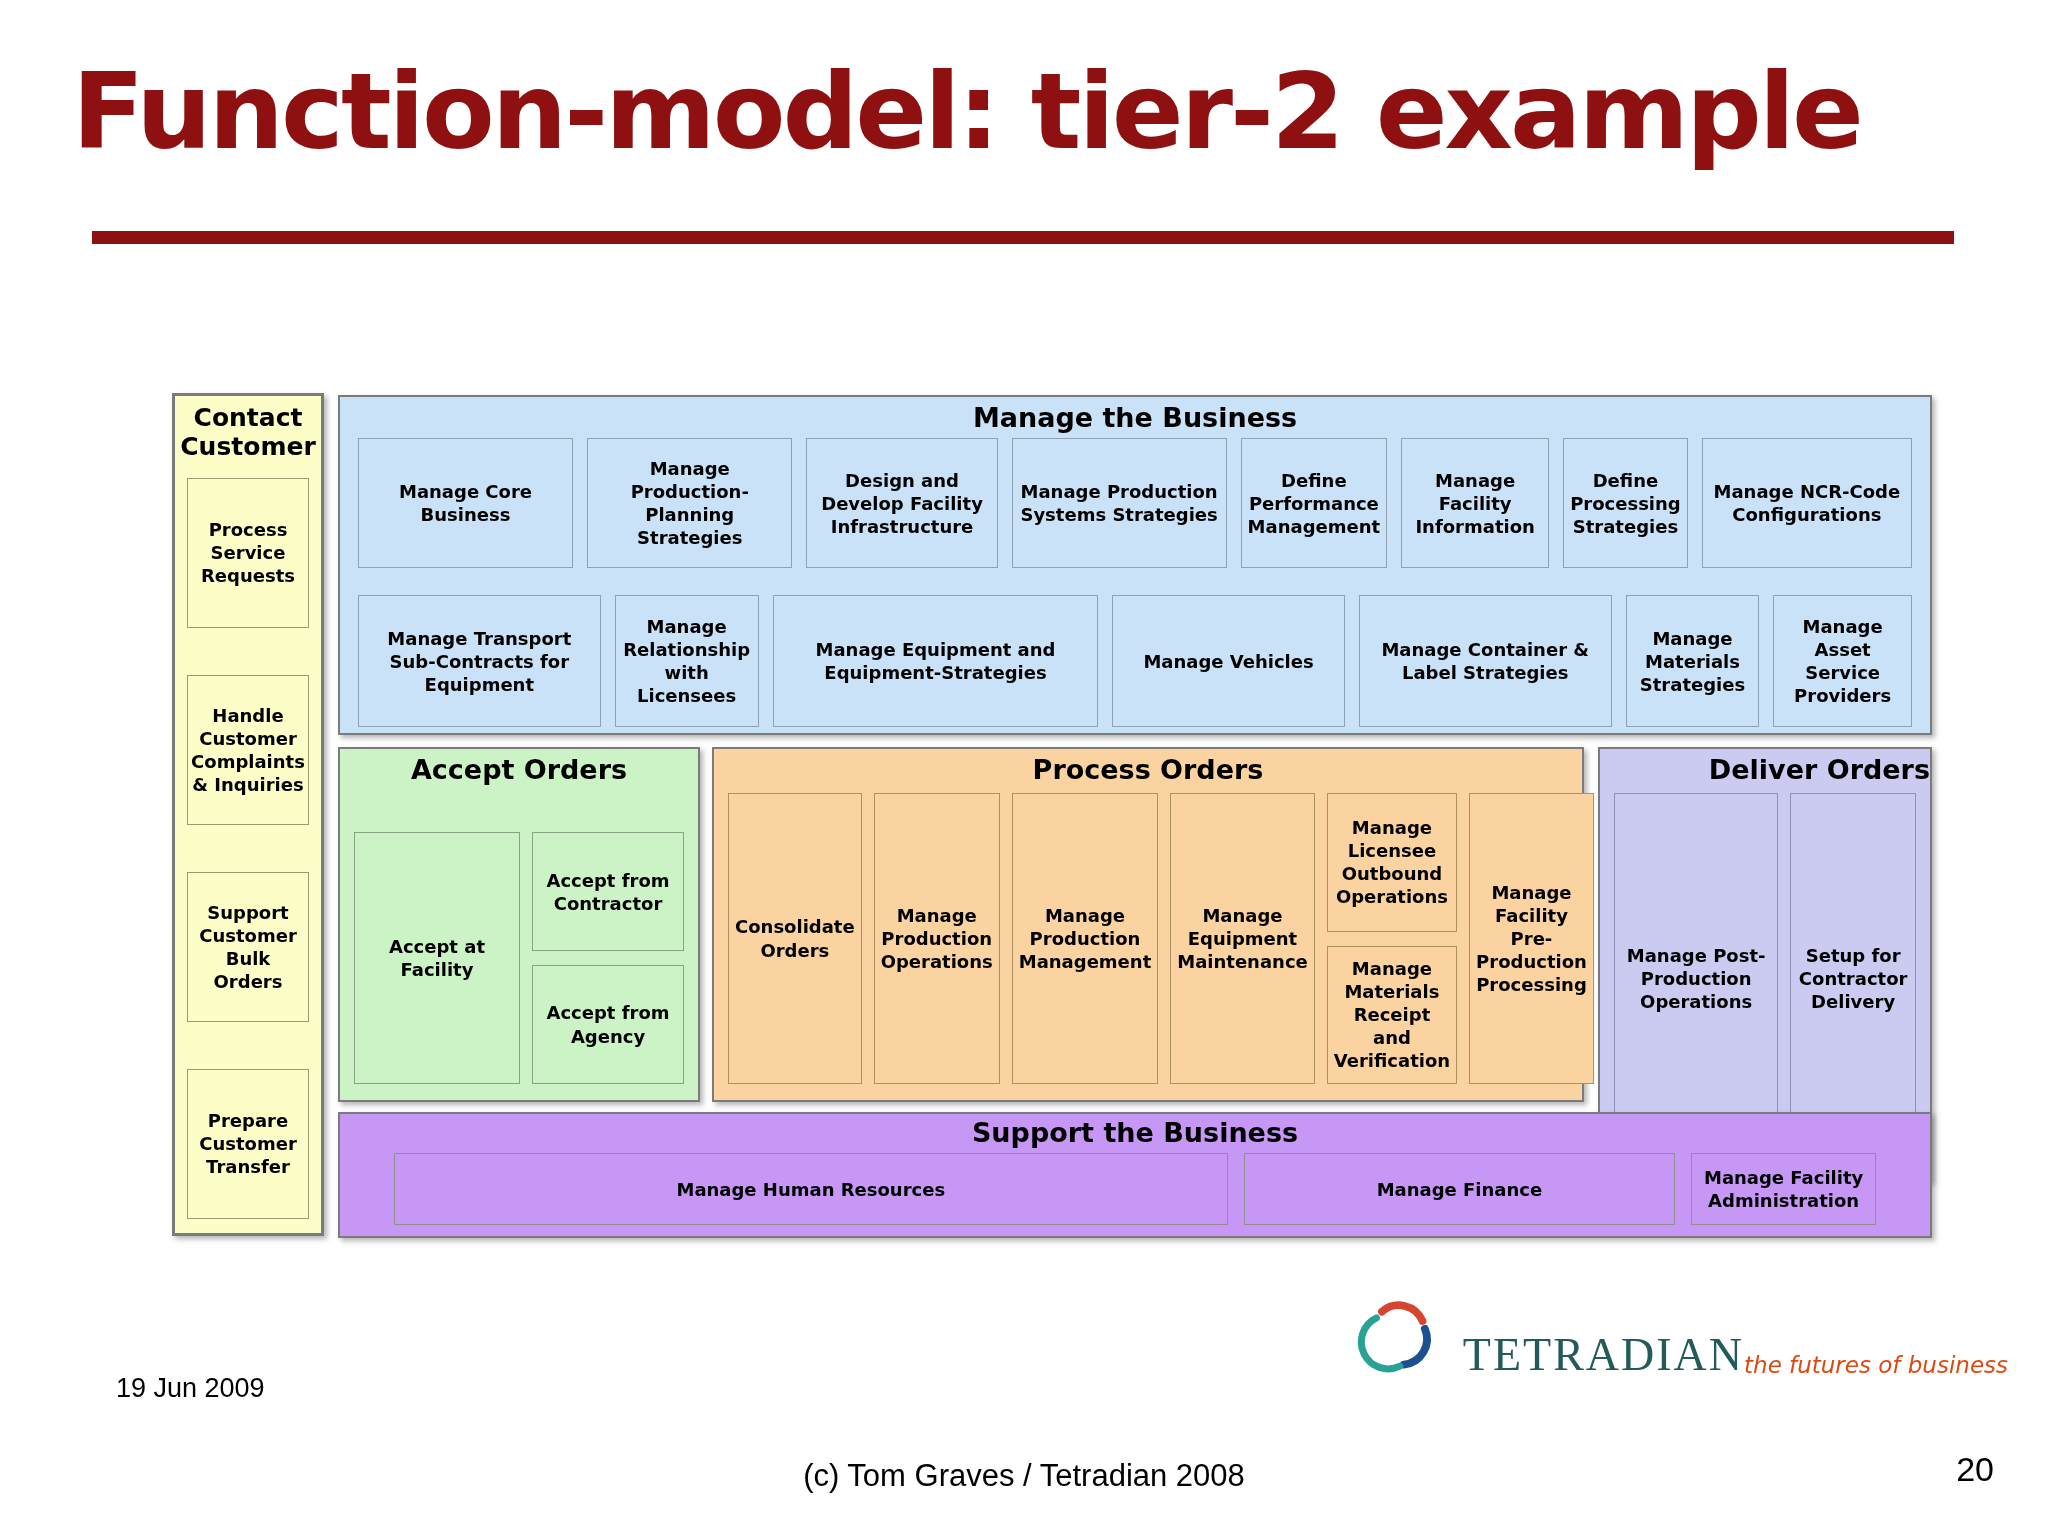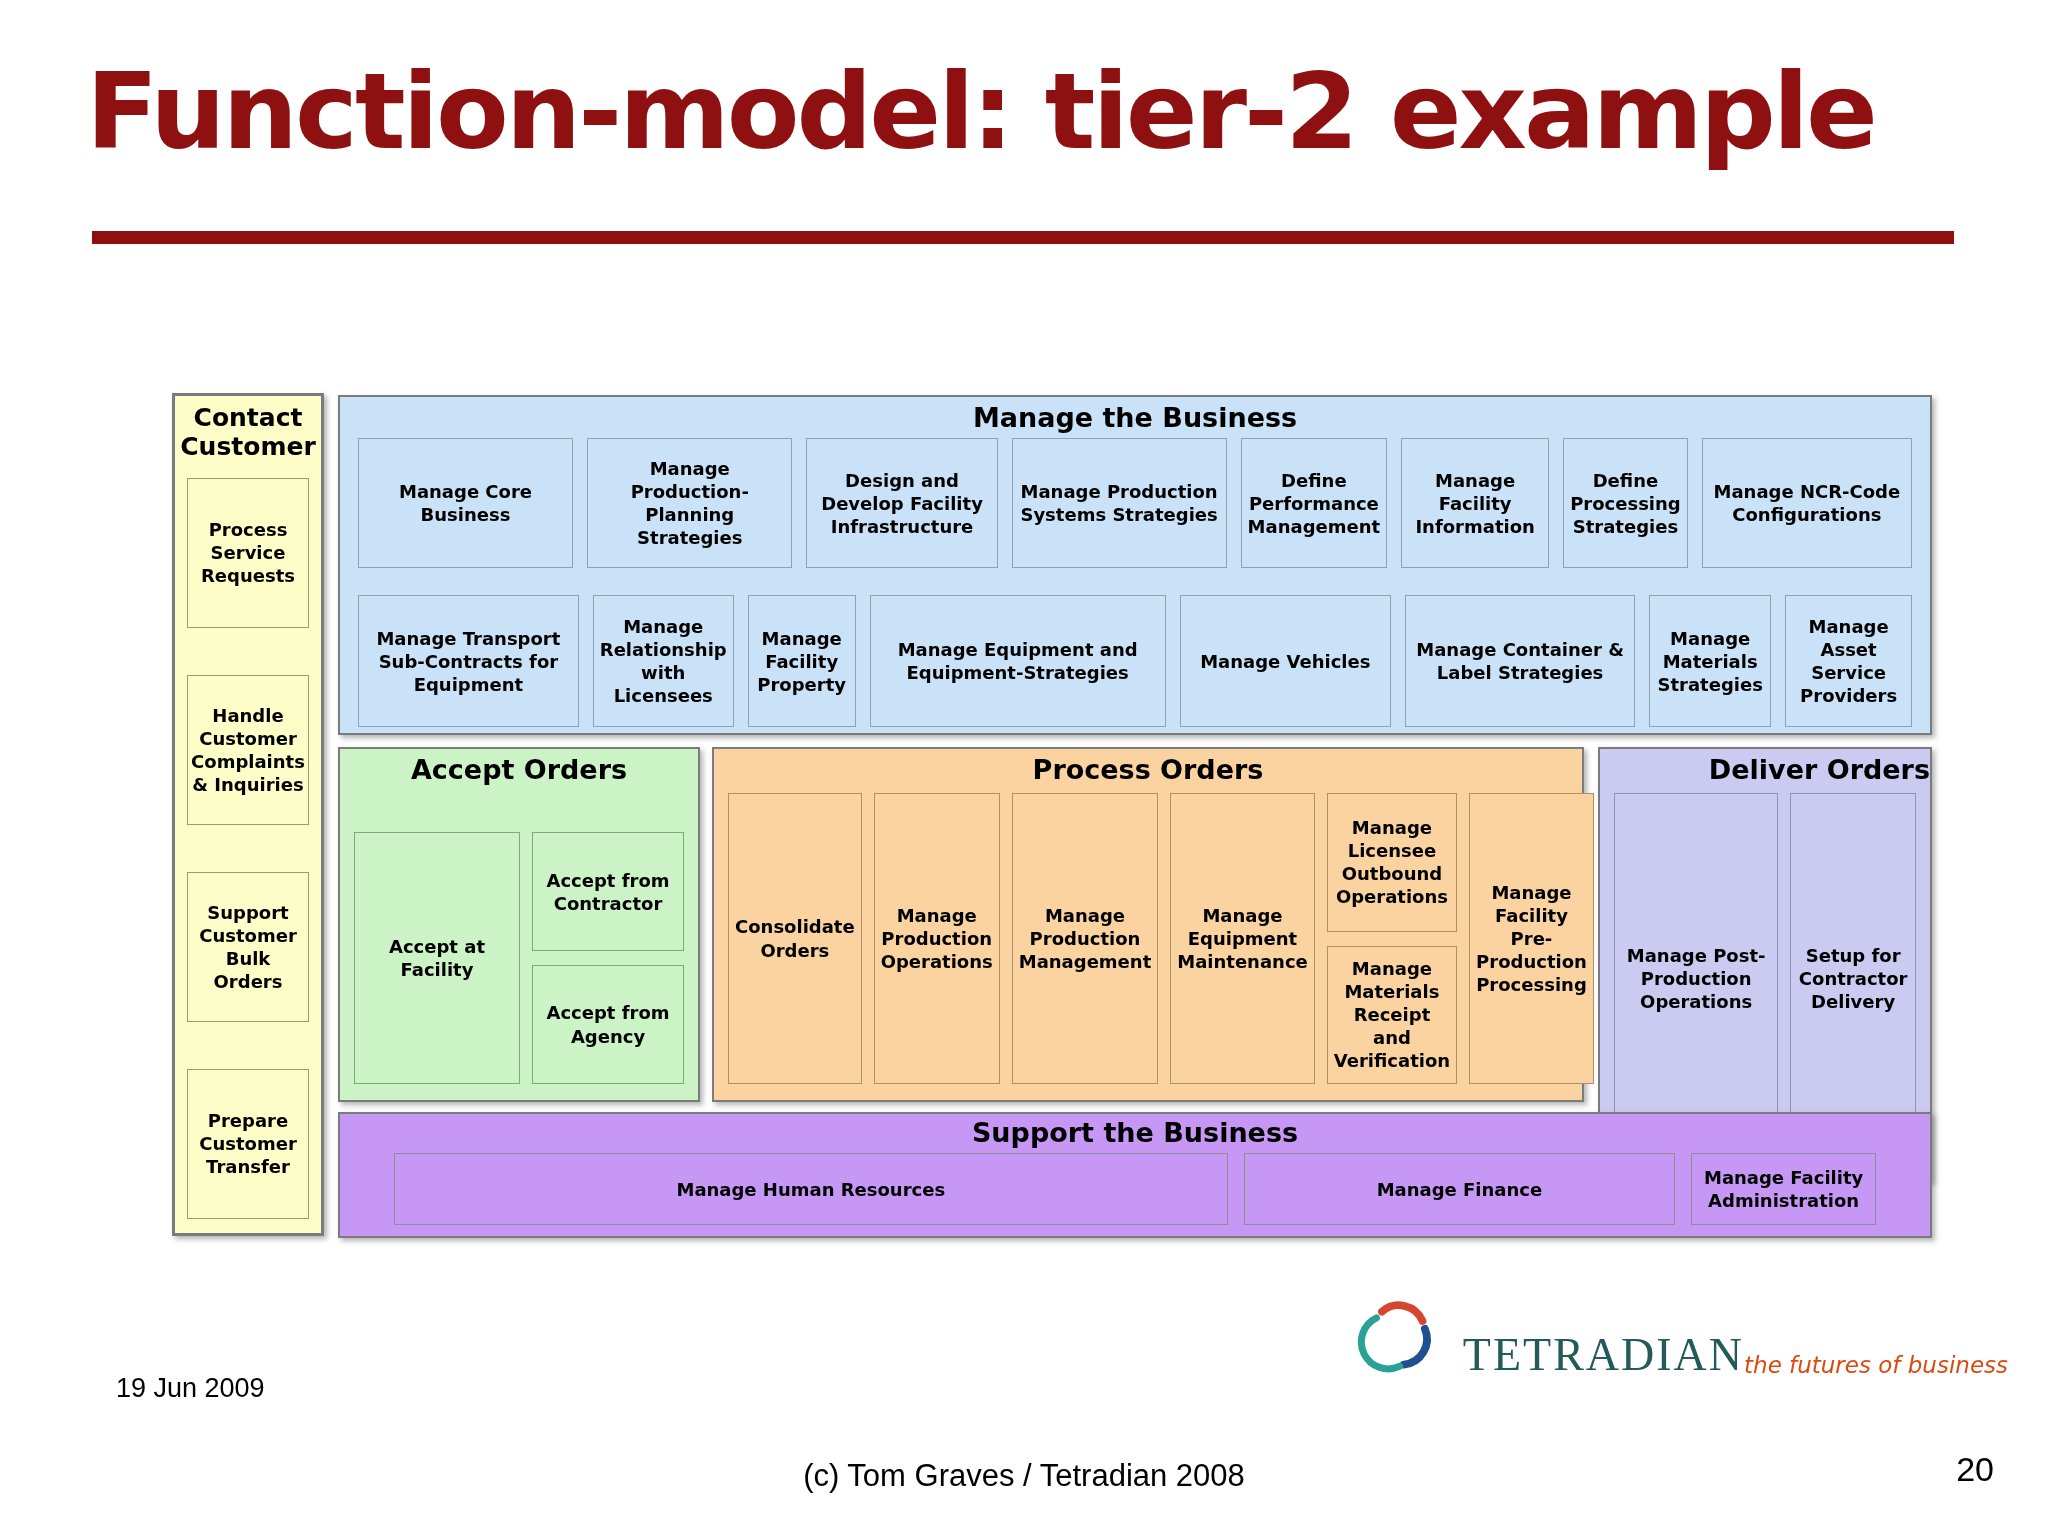"Function-model: tier-2 example" .slide-title { left: 86px -> 72px }
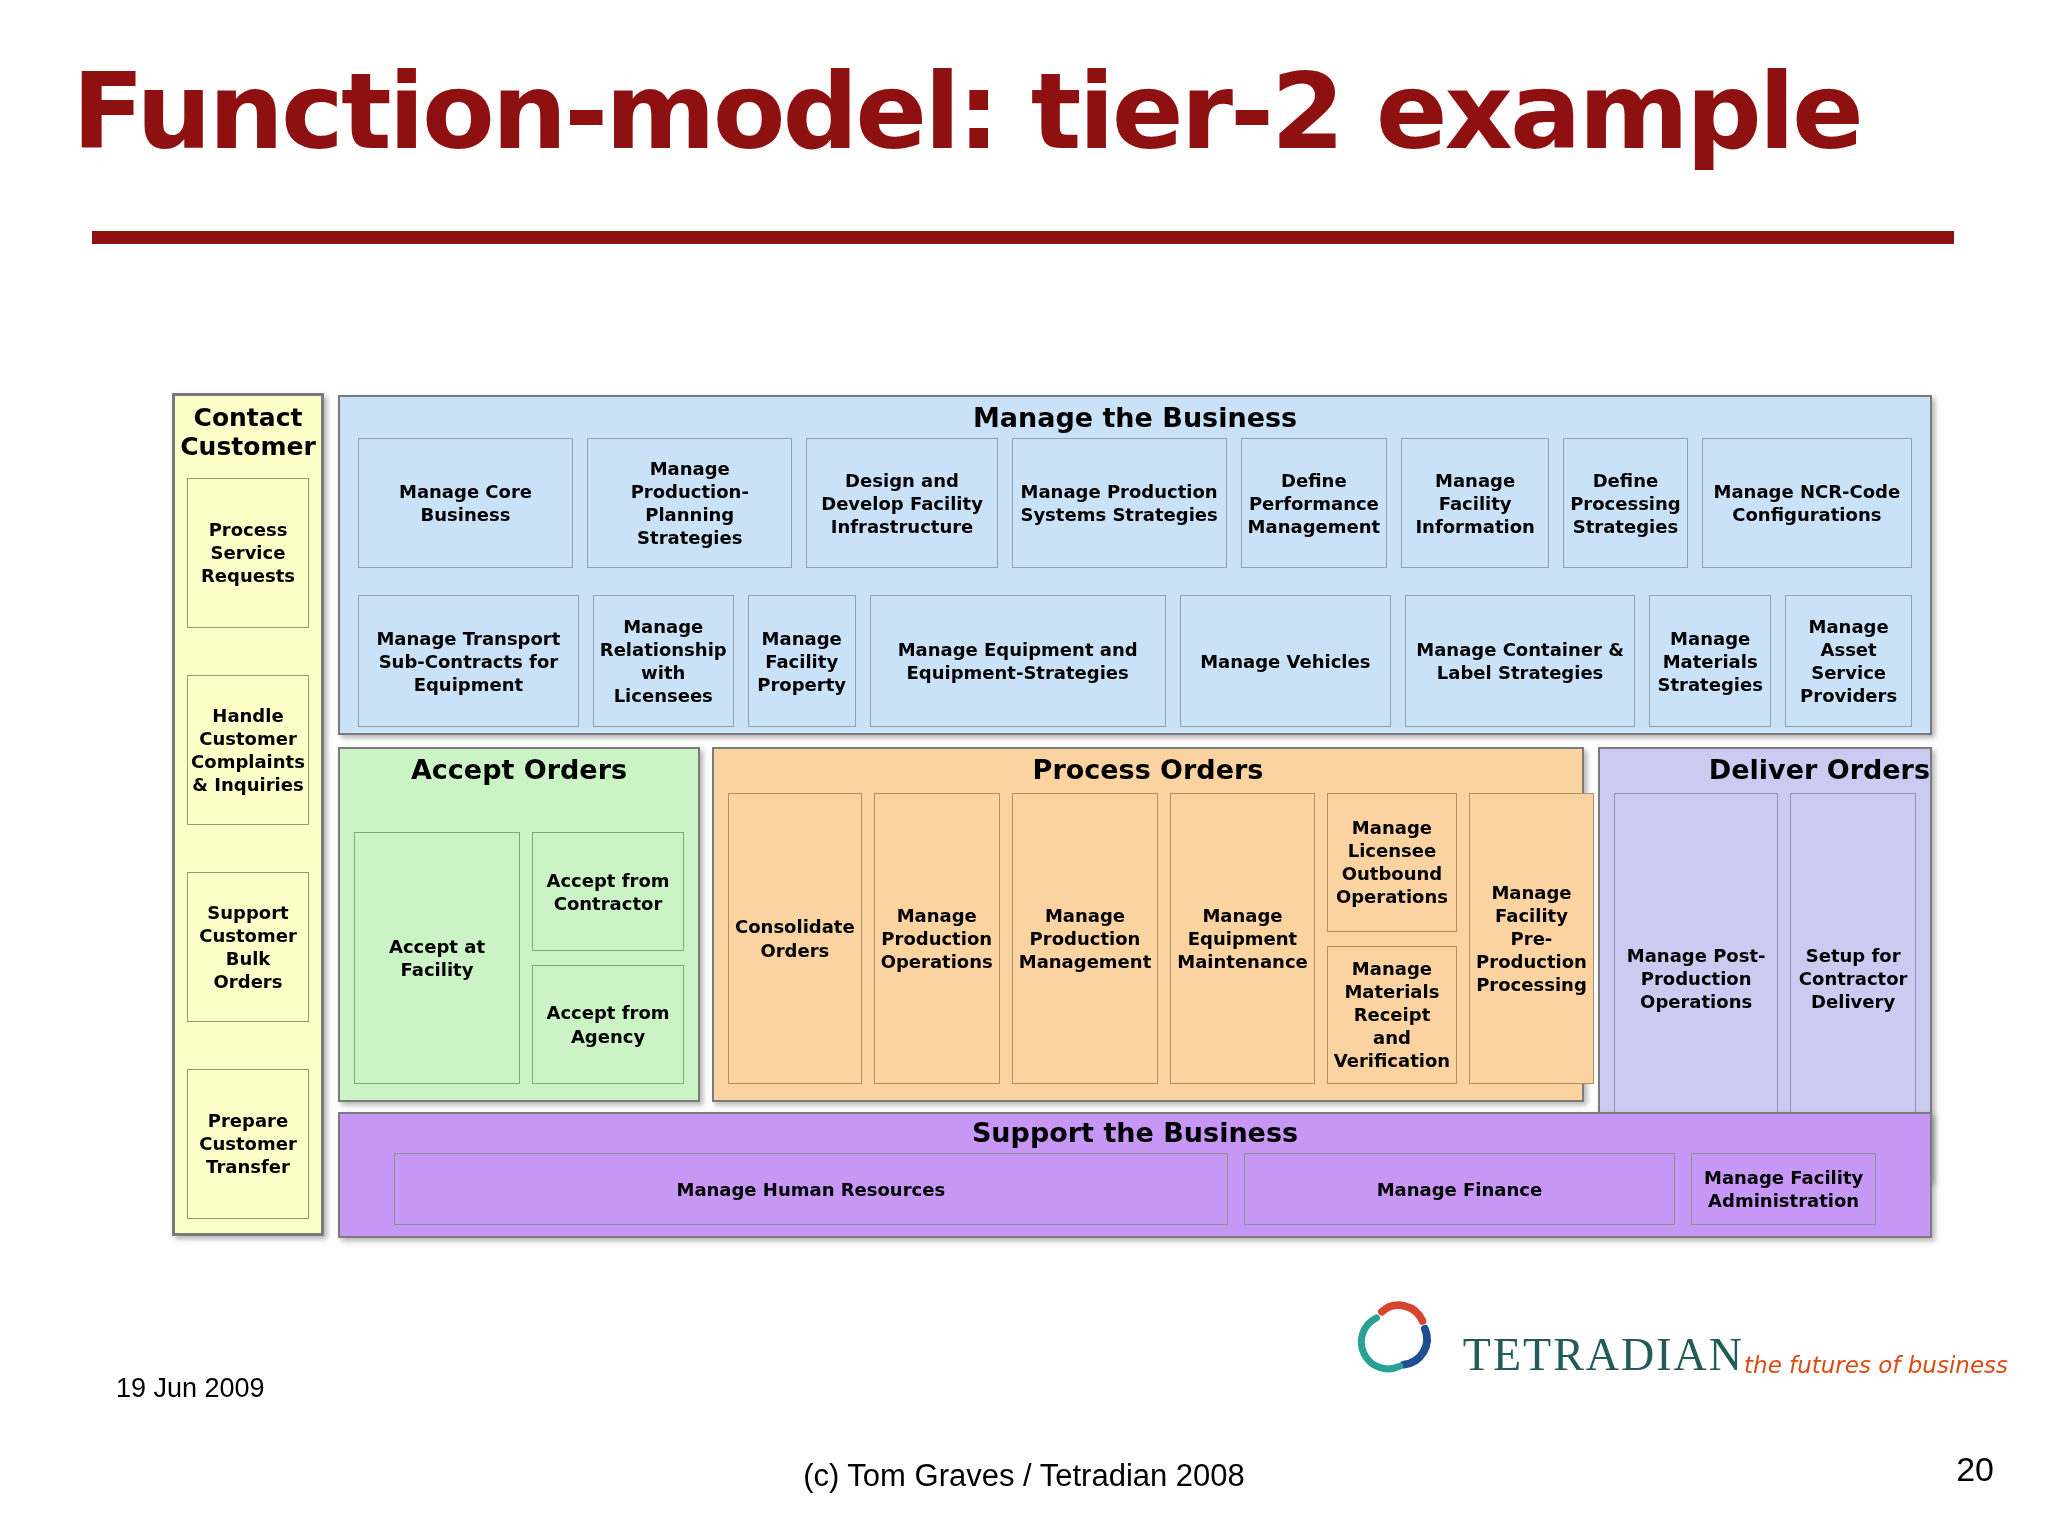"Manage Facility Property" div.fbox { html: <div>Manage Facility Property</div> -> none }
